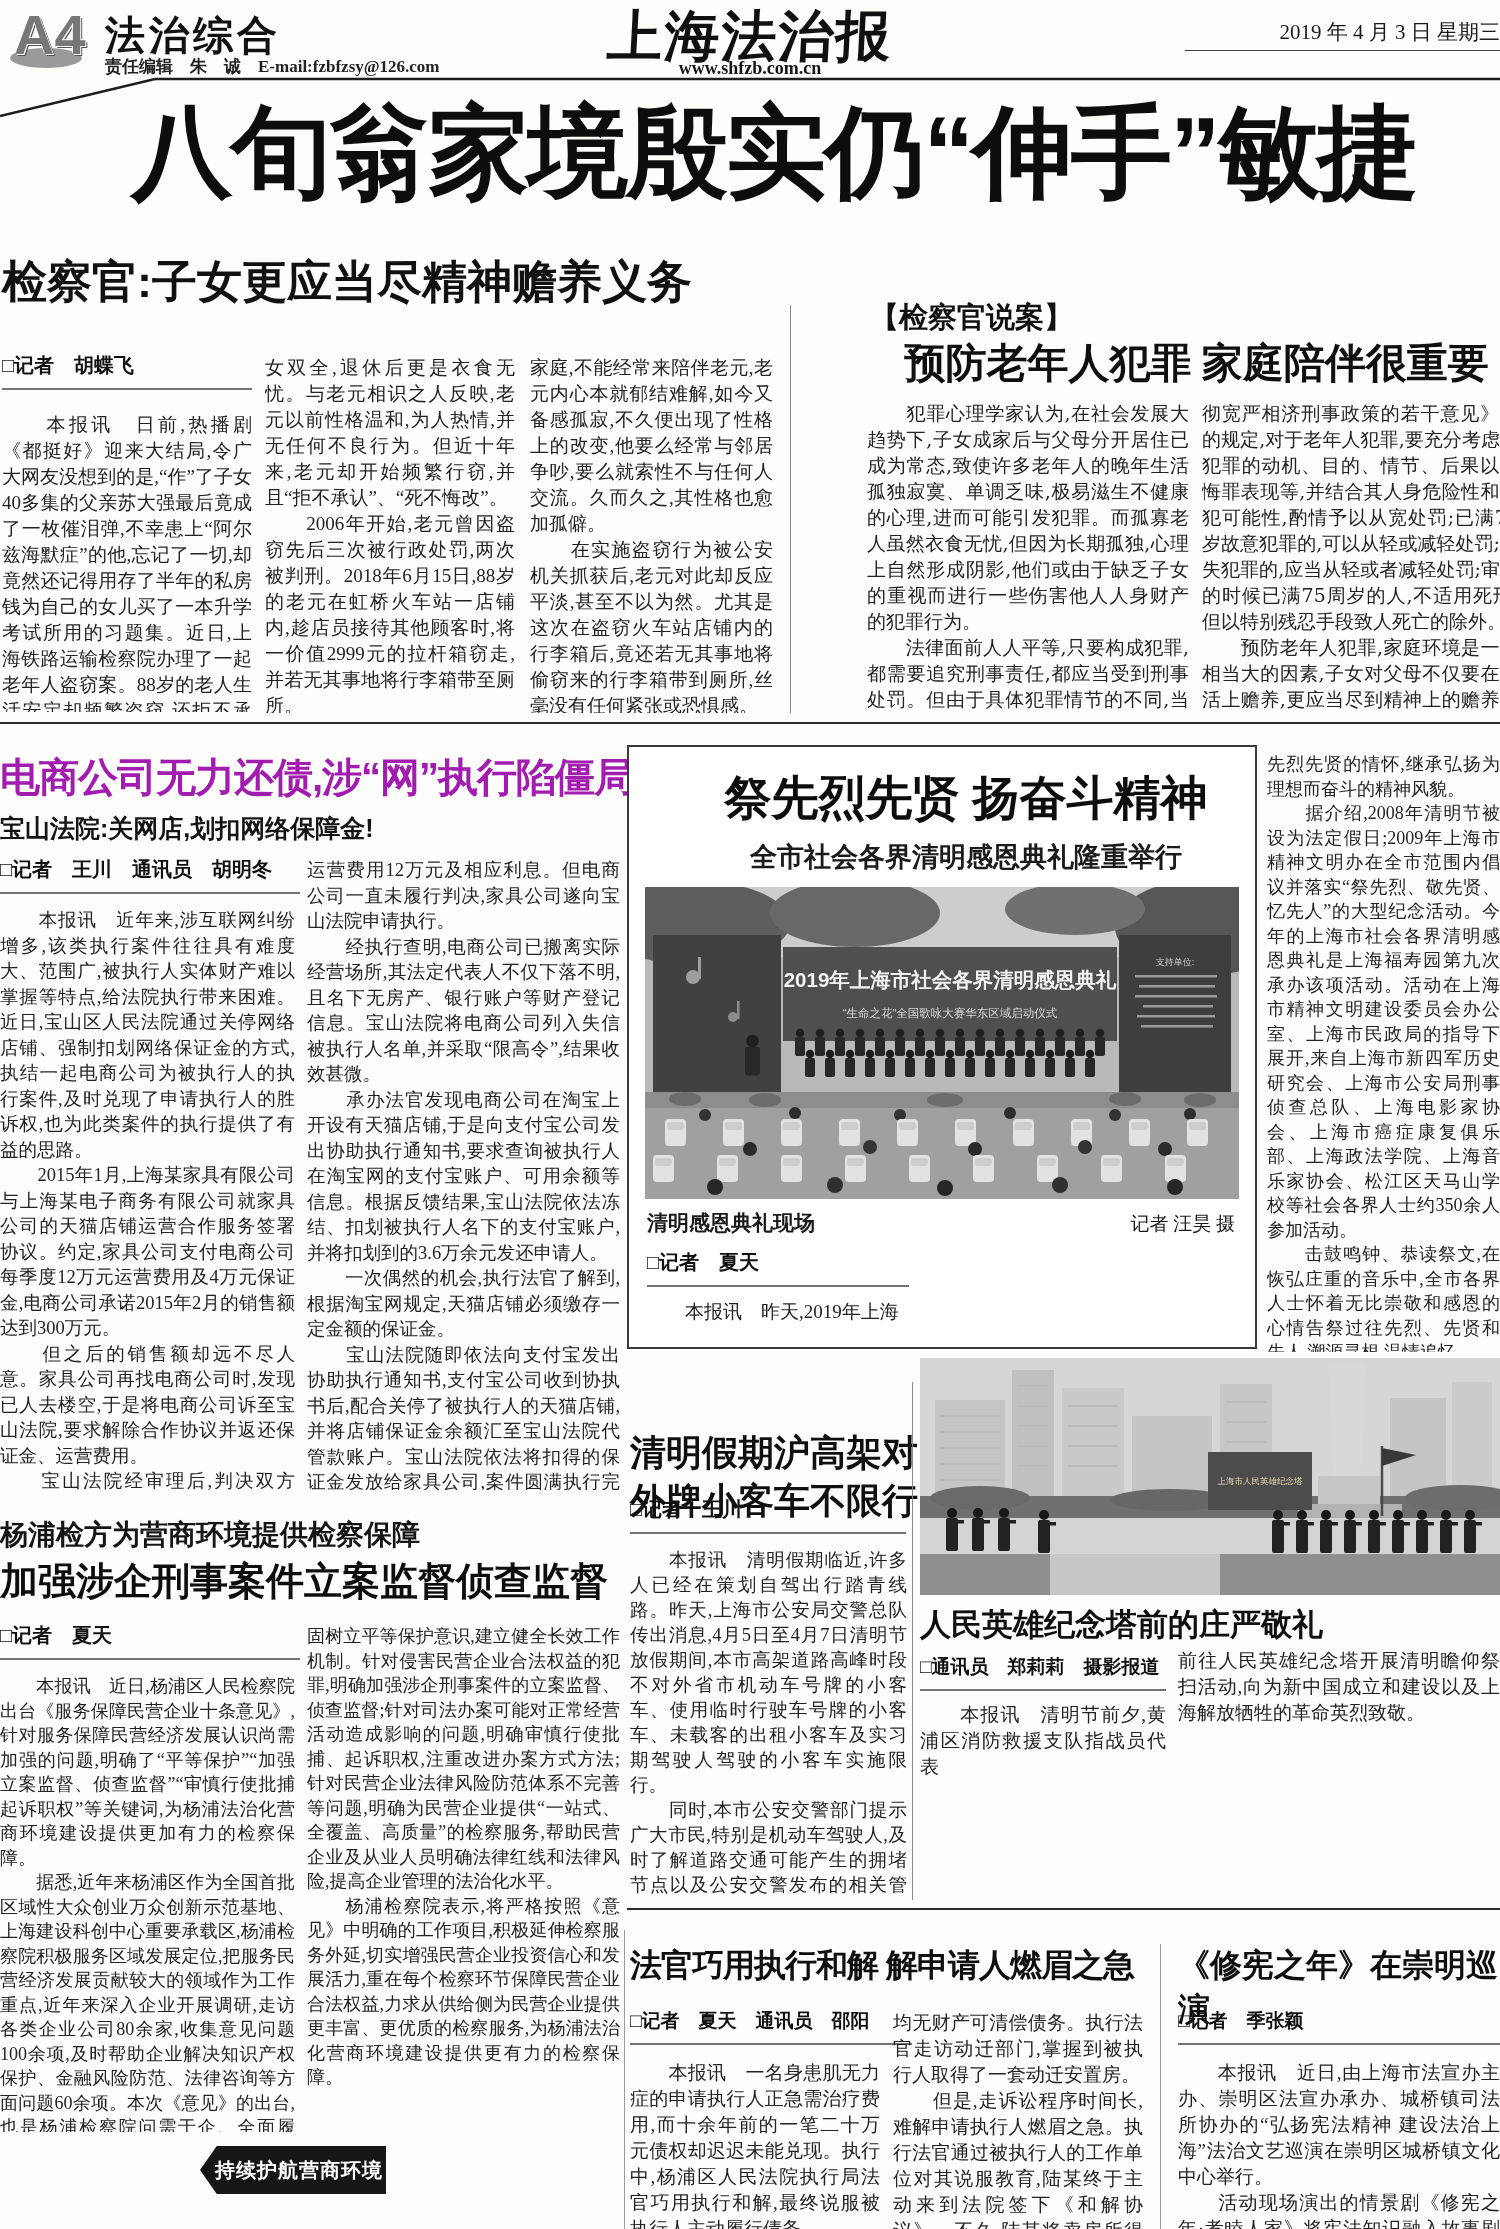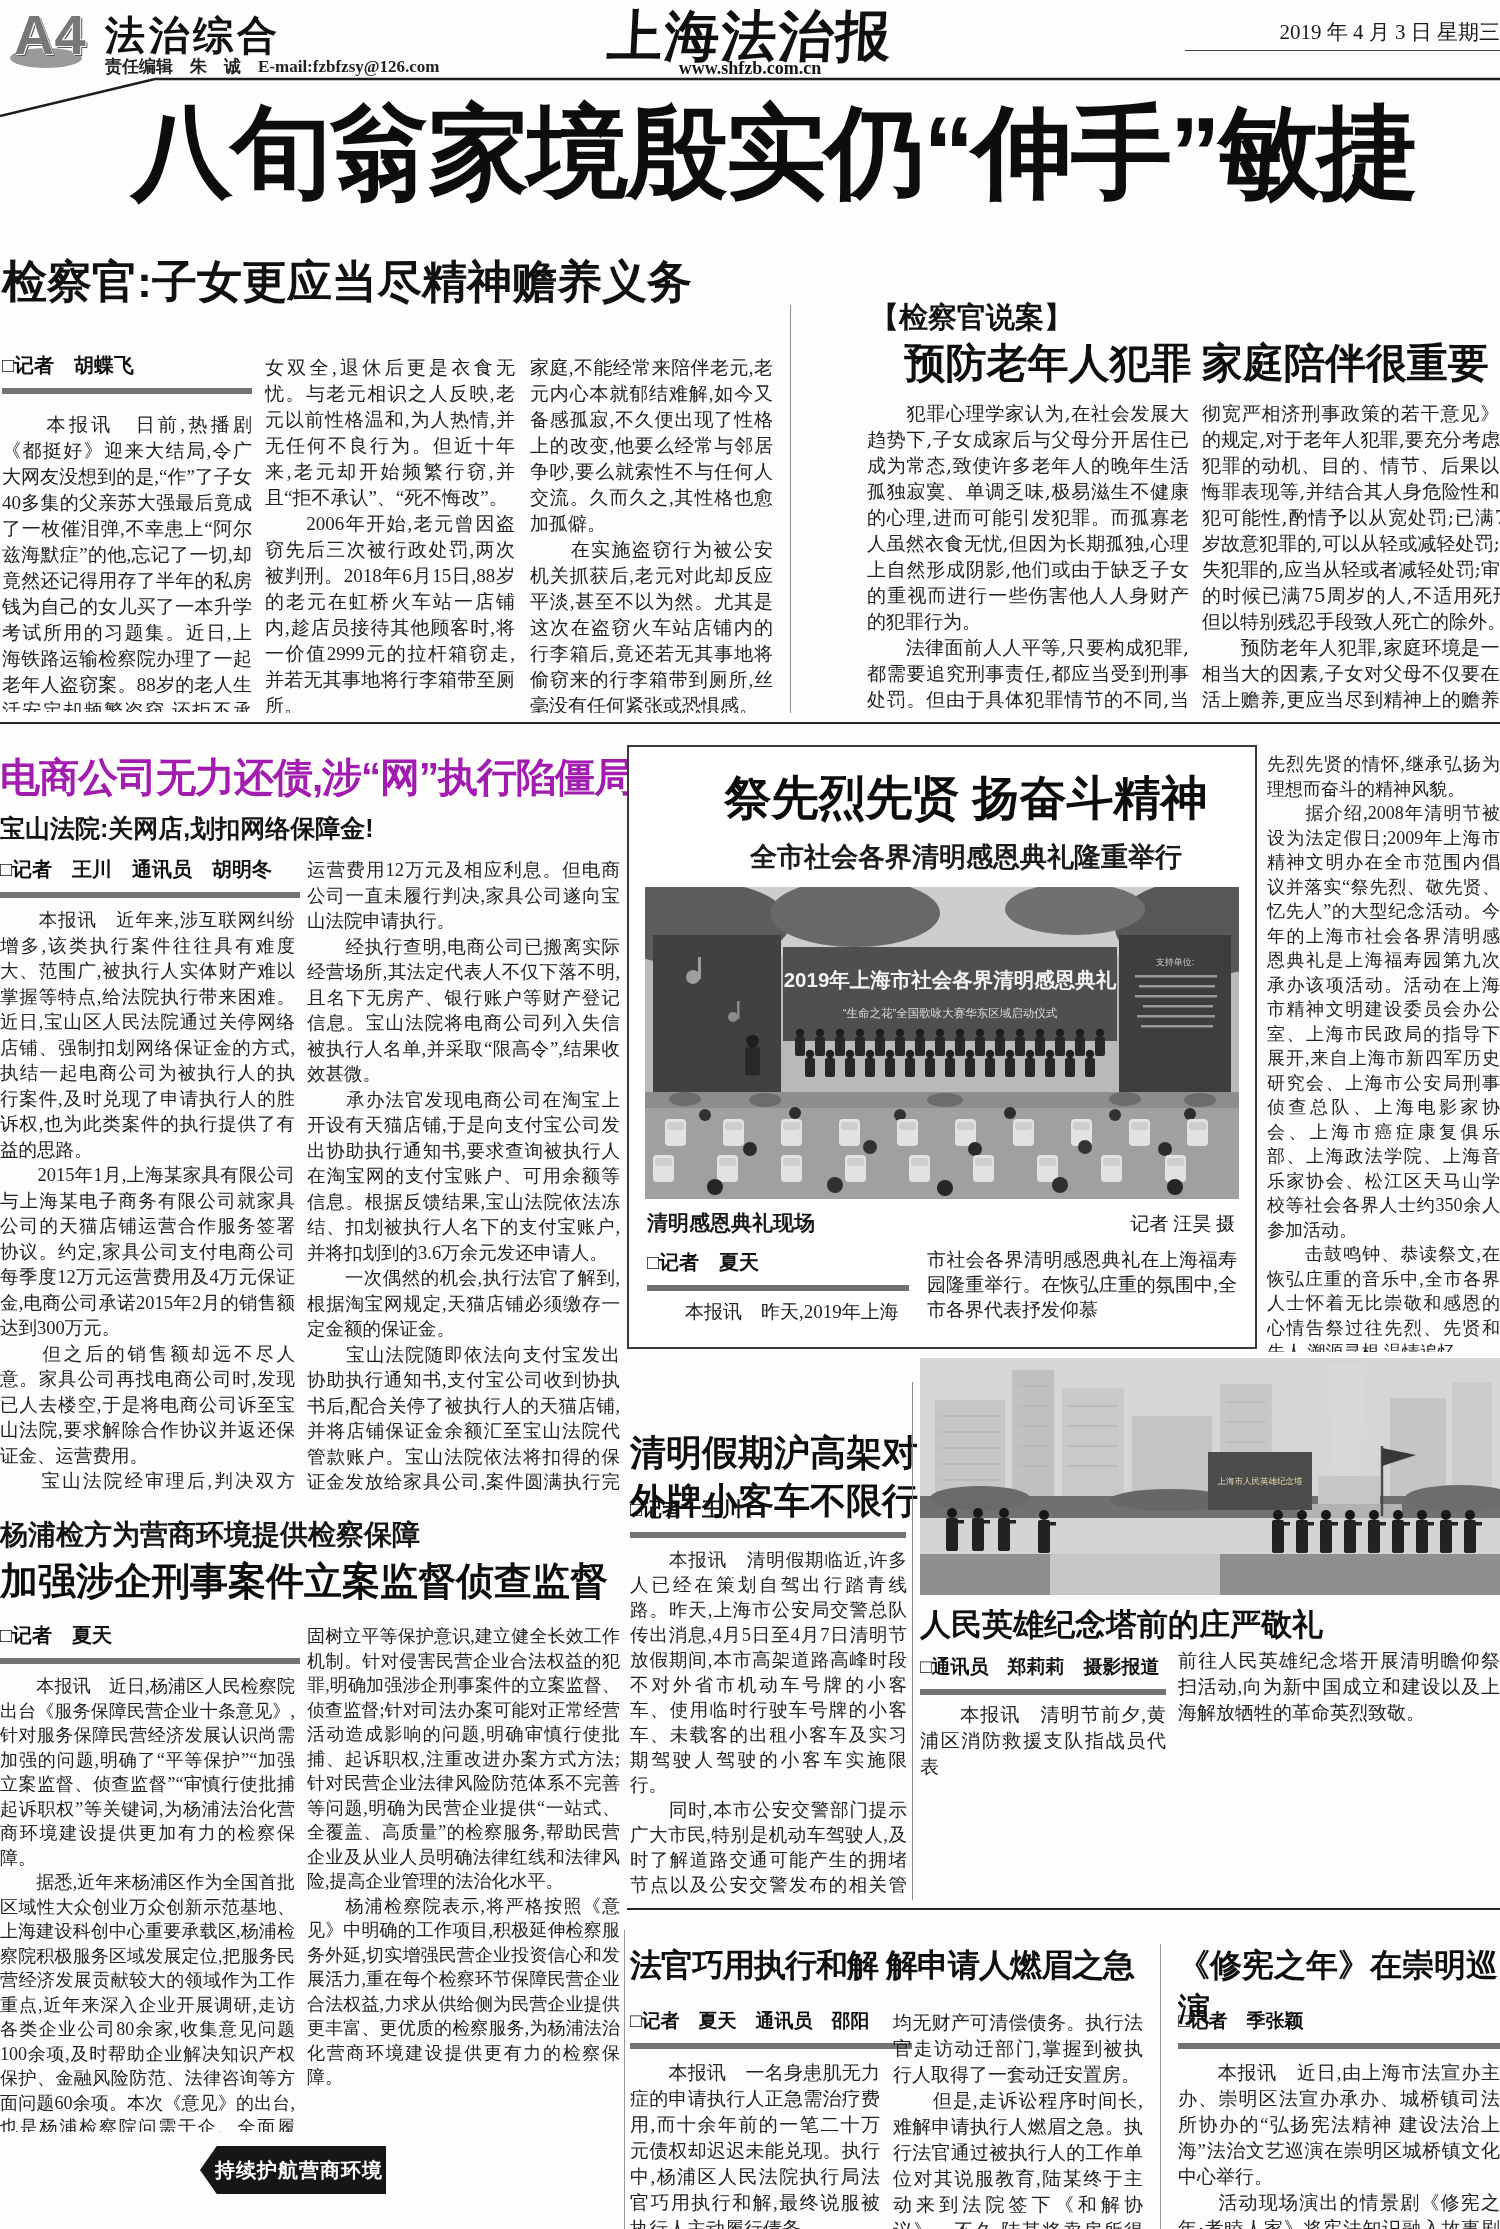"□记者 胡蝶飞" .byline { border-bottom: 6px solid #737373 -> 2px solid #737373 }
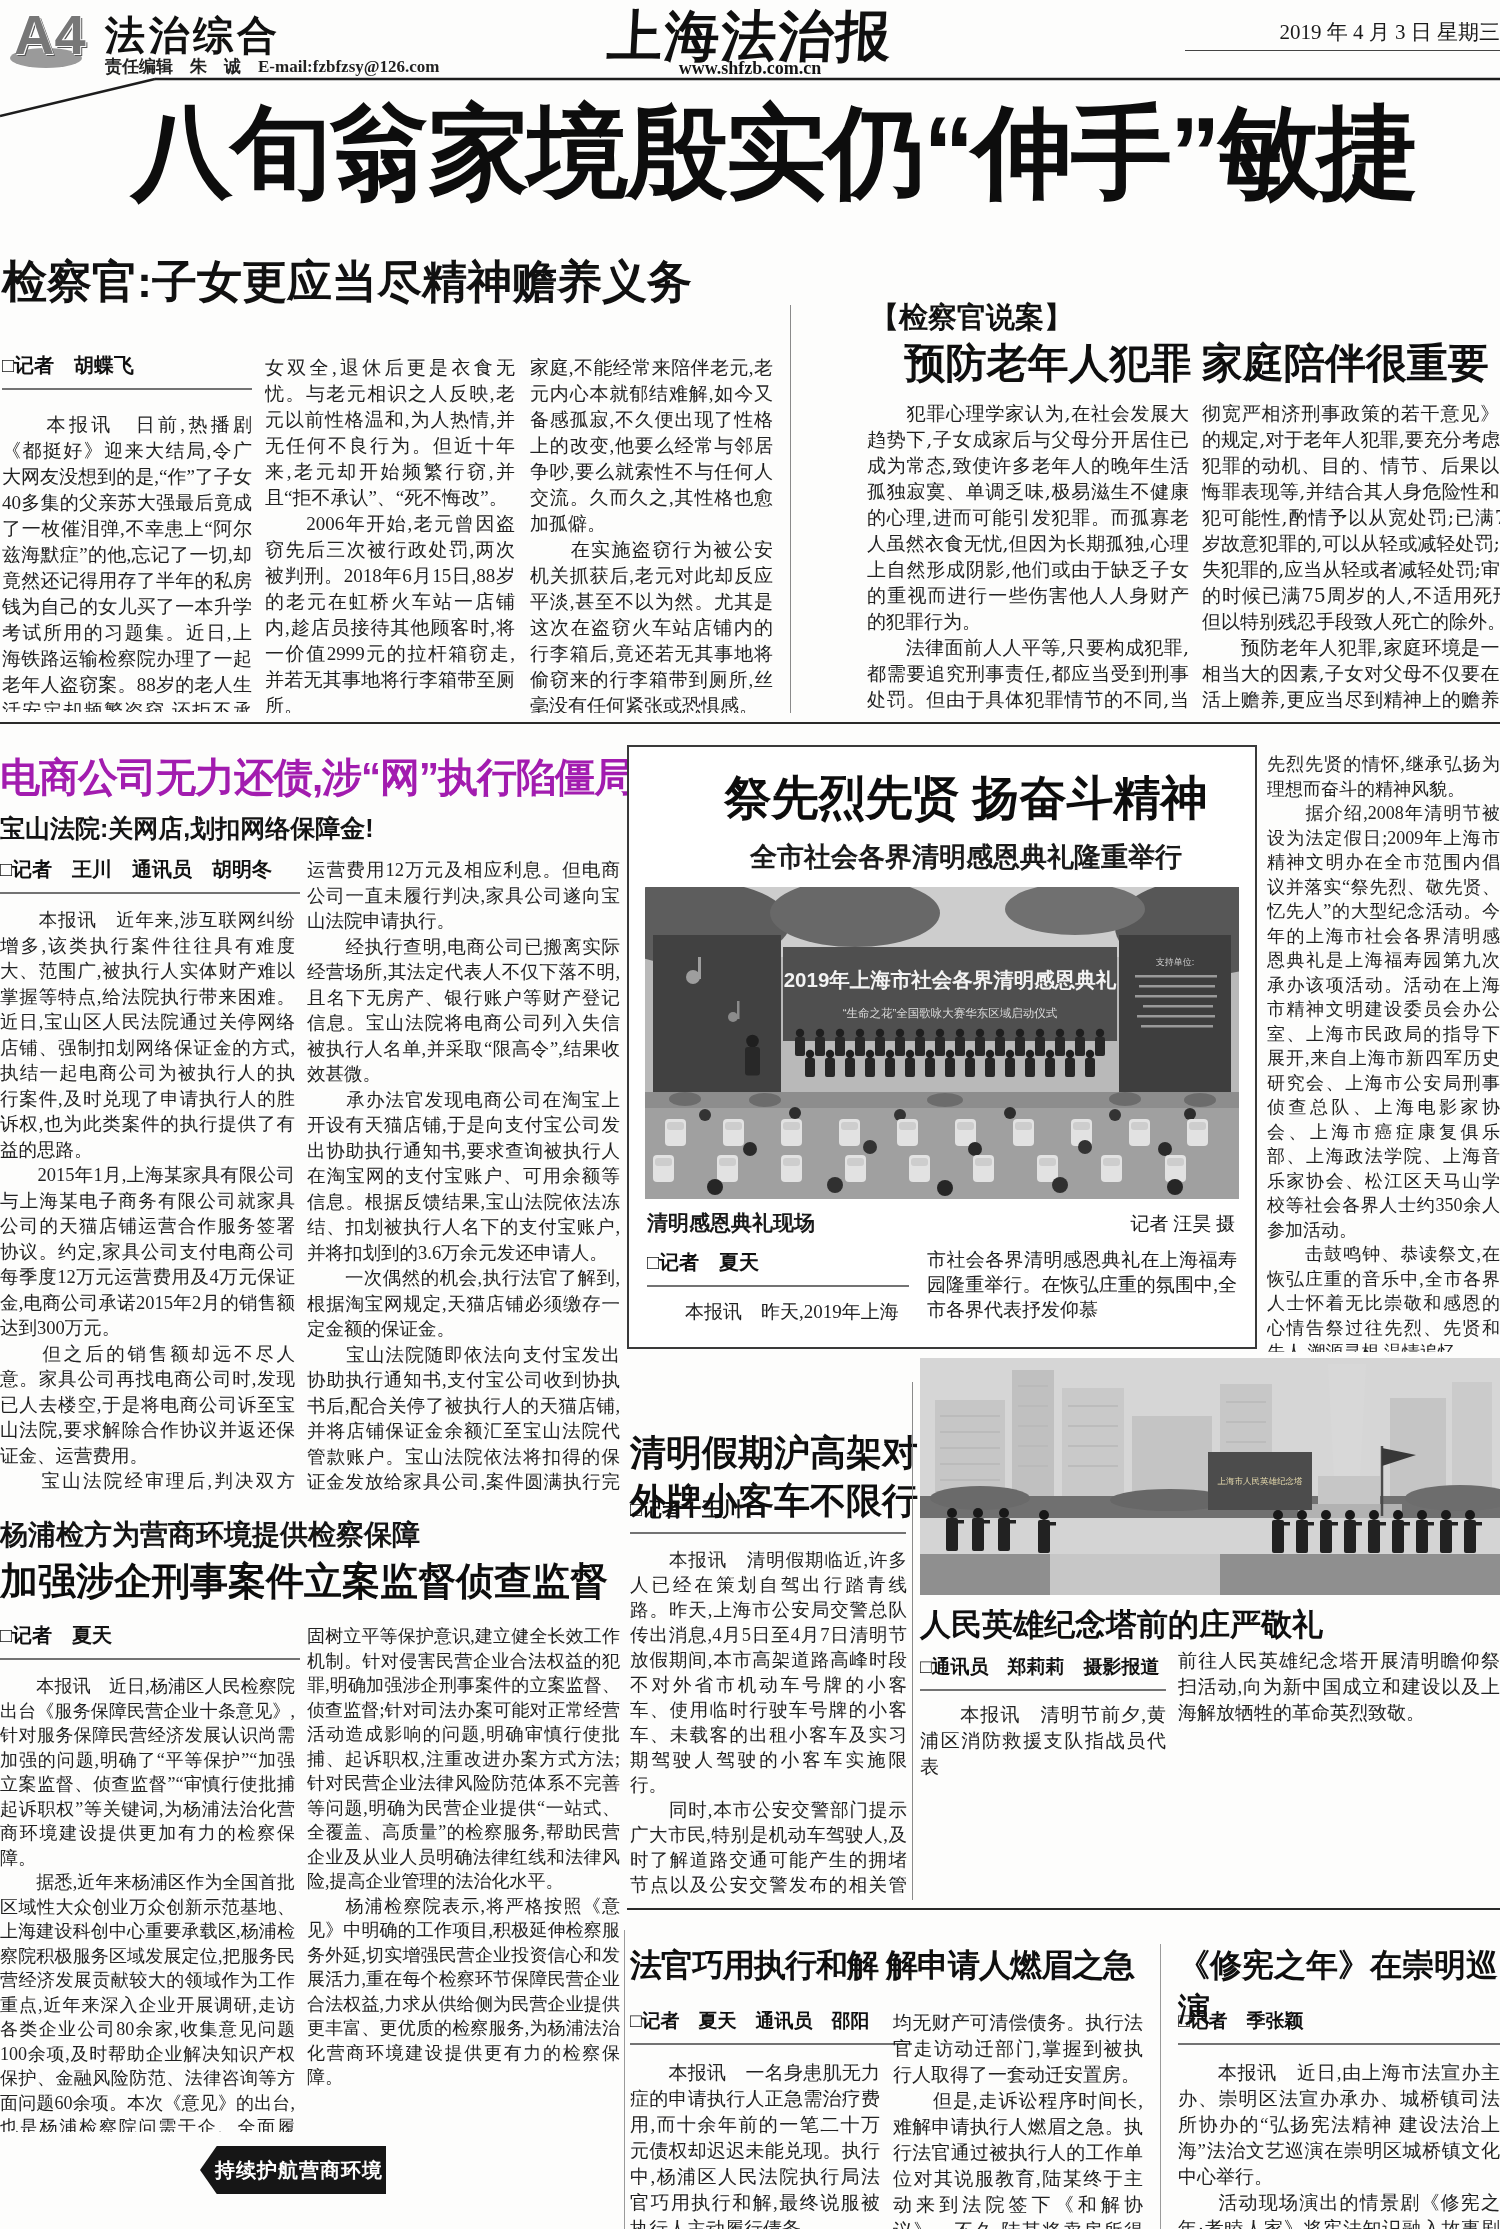"市社会各界清明感恩典礼在上海福寿园隆重举行。在恢弘庄重的氛围中,全市各界代表抒发" div.abs { html: <div>市社会各界清明感恩典礼在上海福寿园隆重举行。在恢弘庄重的氛围中,全市各界代表抒发仰慕</div> -> none }
